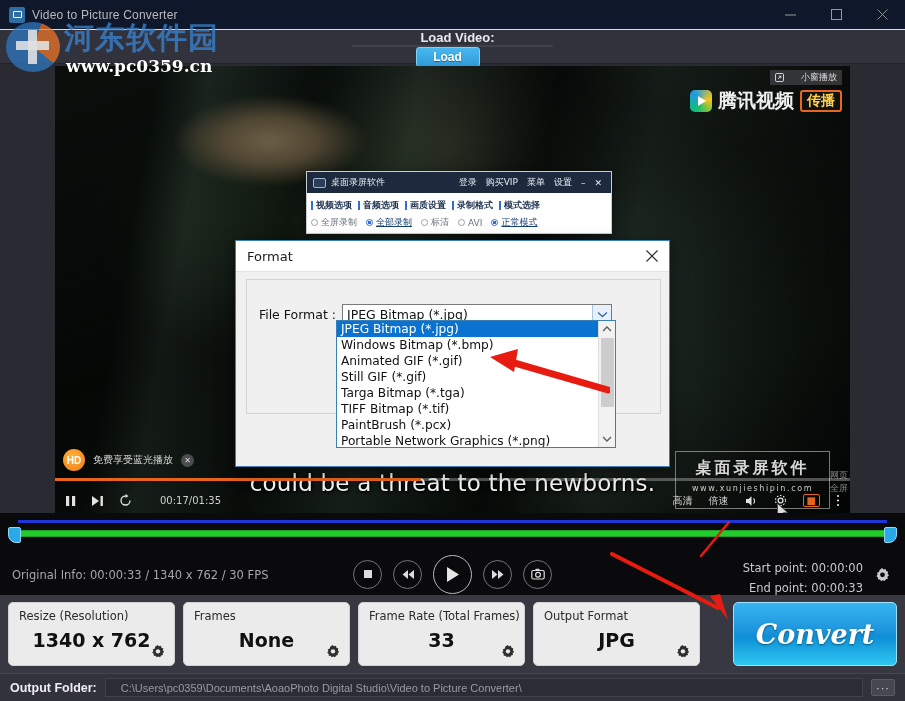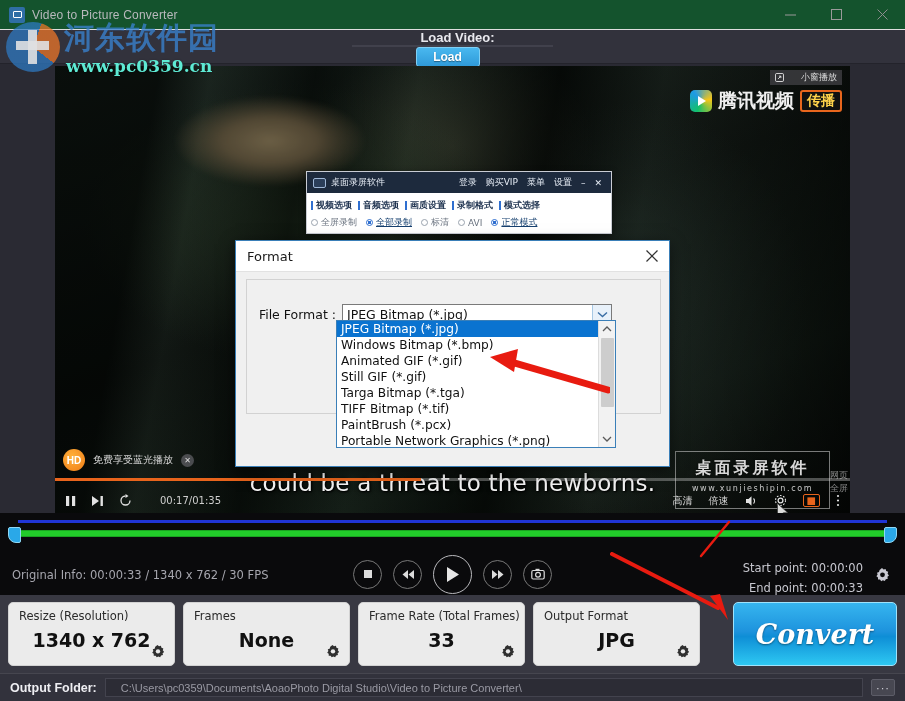"Video to Picture Converter" .titlebar { background: #14532d -> #0f172a }
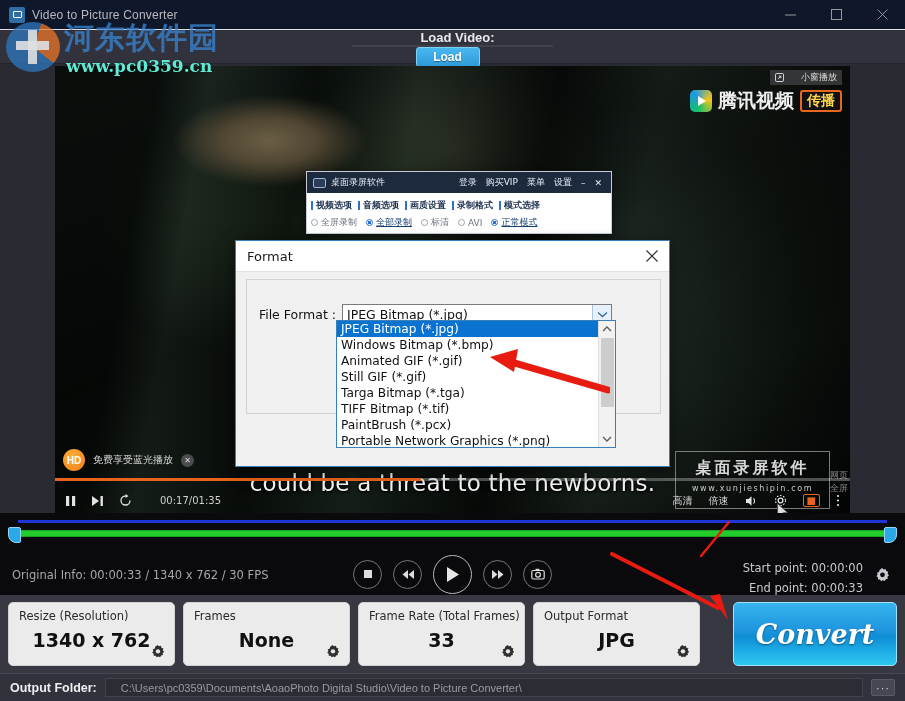"www.pc0359.cn" .wm-logo .url { color: #5eead4 -> #ffffff }
